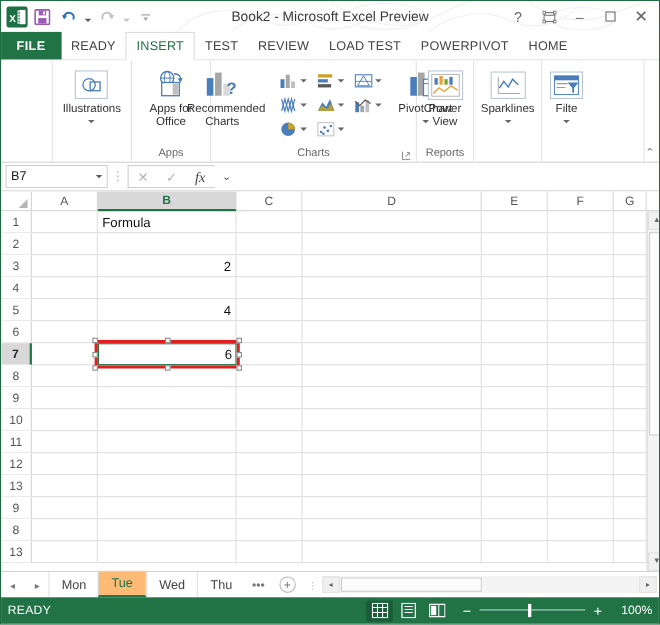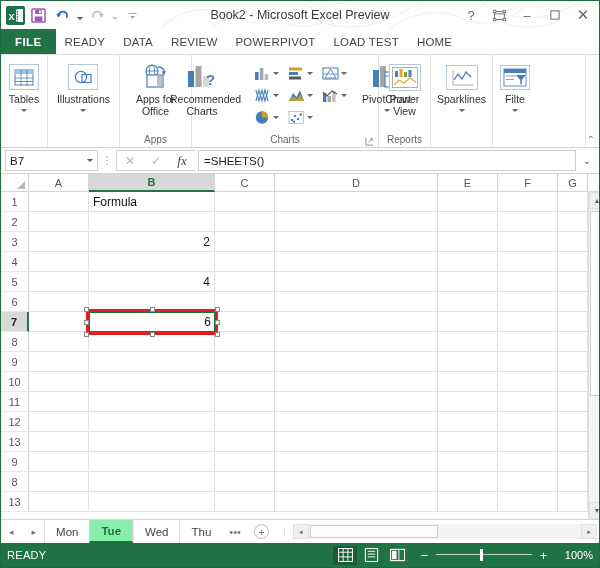"INSERT" div.rtab { html: none -> <div>INSERT</div> }
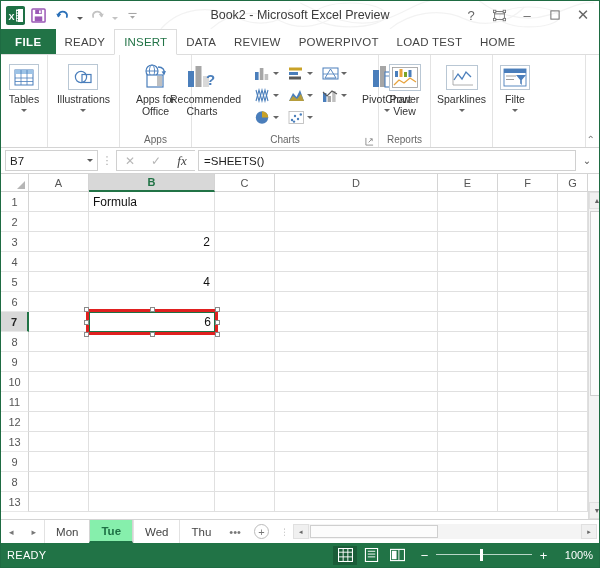"DATA" div.rtab { text: DATA -> TEST }
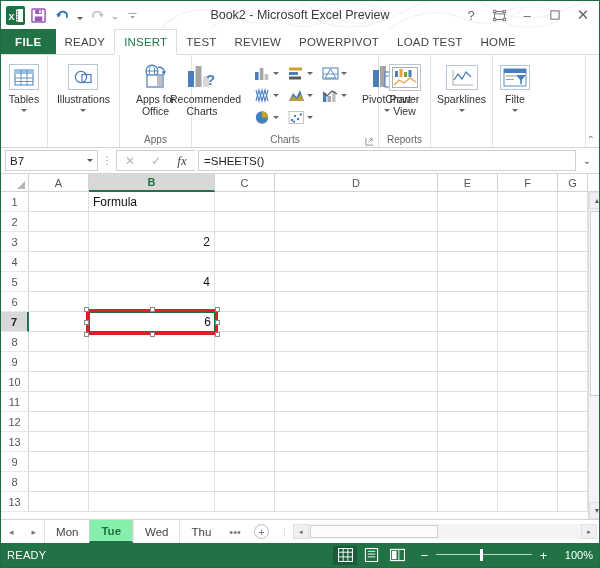"POWERPIVOT" div.rtab { order: before "LOAD TEST" -> after "LOAD TEST" }
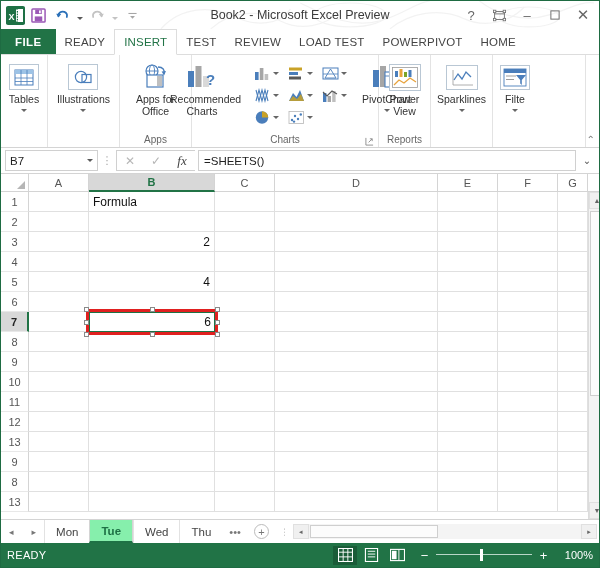"Tables" div.rgroup-body { html: <div> <div> <div> <div> <svg> <rect></rect> <rect></rect> <line></line> <line></line> <line></line> <line></line> </svg> </div> </div> <div>Tables</div> <i></i> </div> </div> -> none }
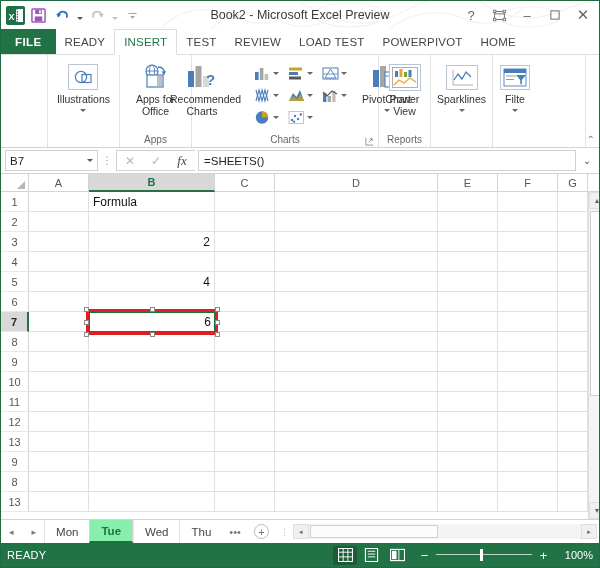"=SHEETS()" div.fb-input { html: <div>=SHEETS()</div> -> none }
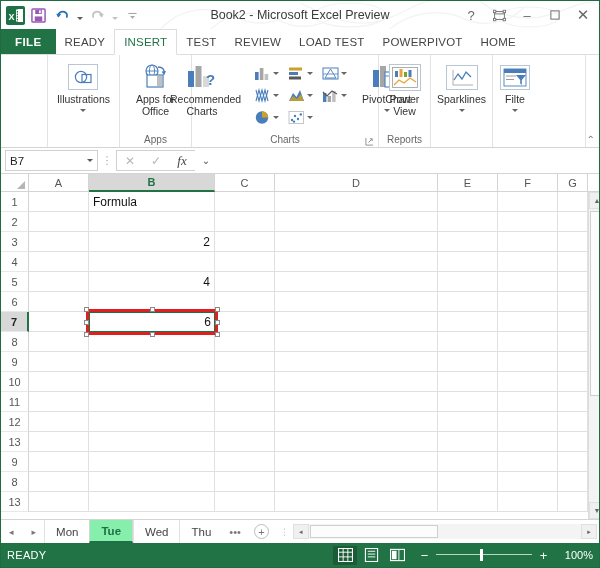"Tue" .stab.active { background: #86efac -> #fdba74; font-weight: bold -> normal }
